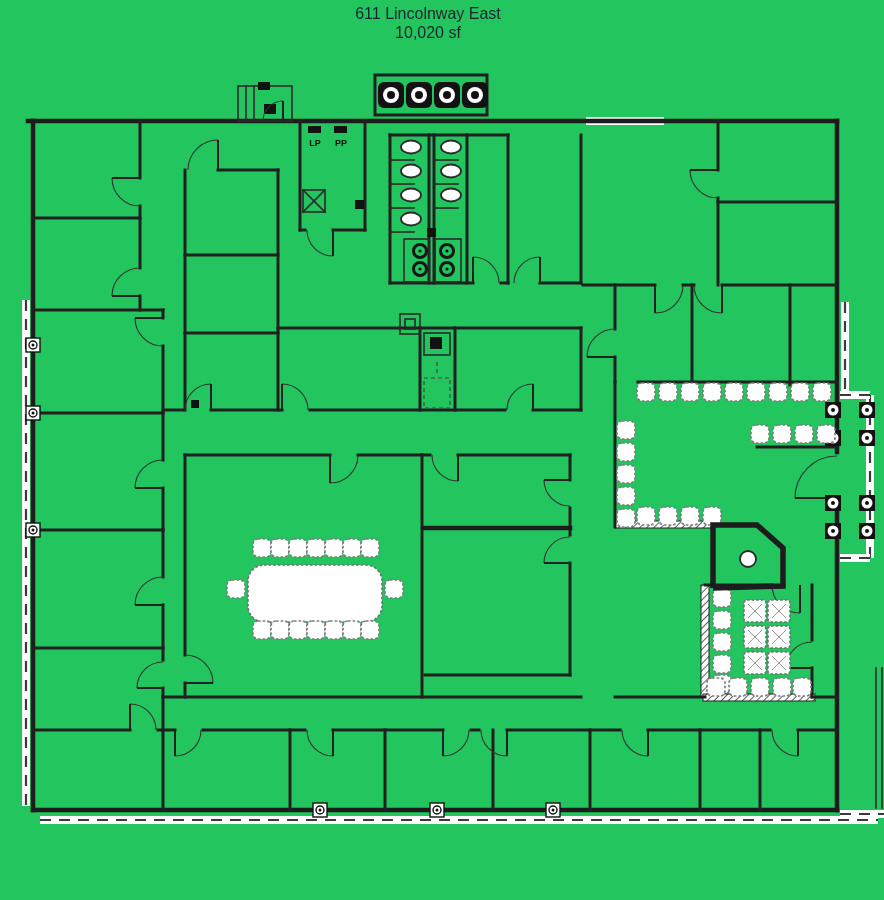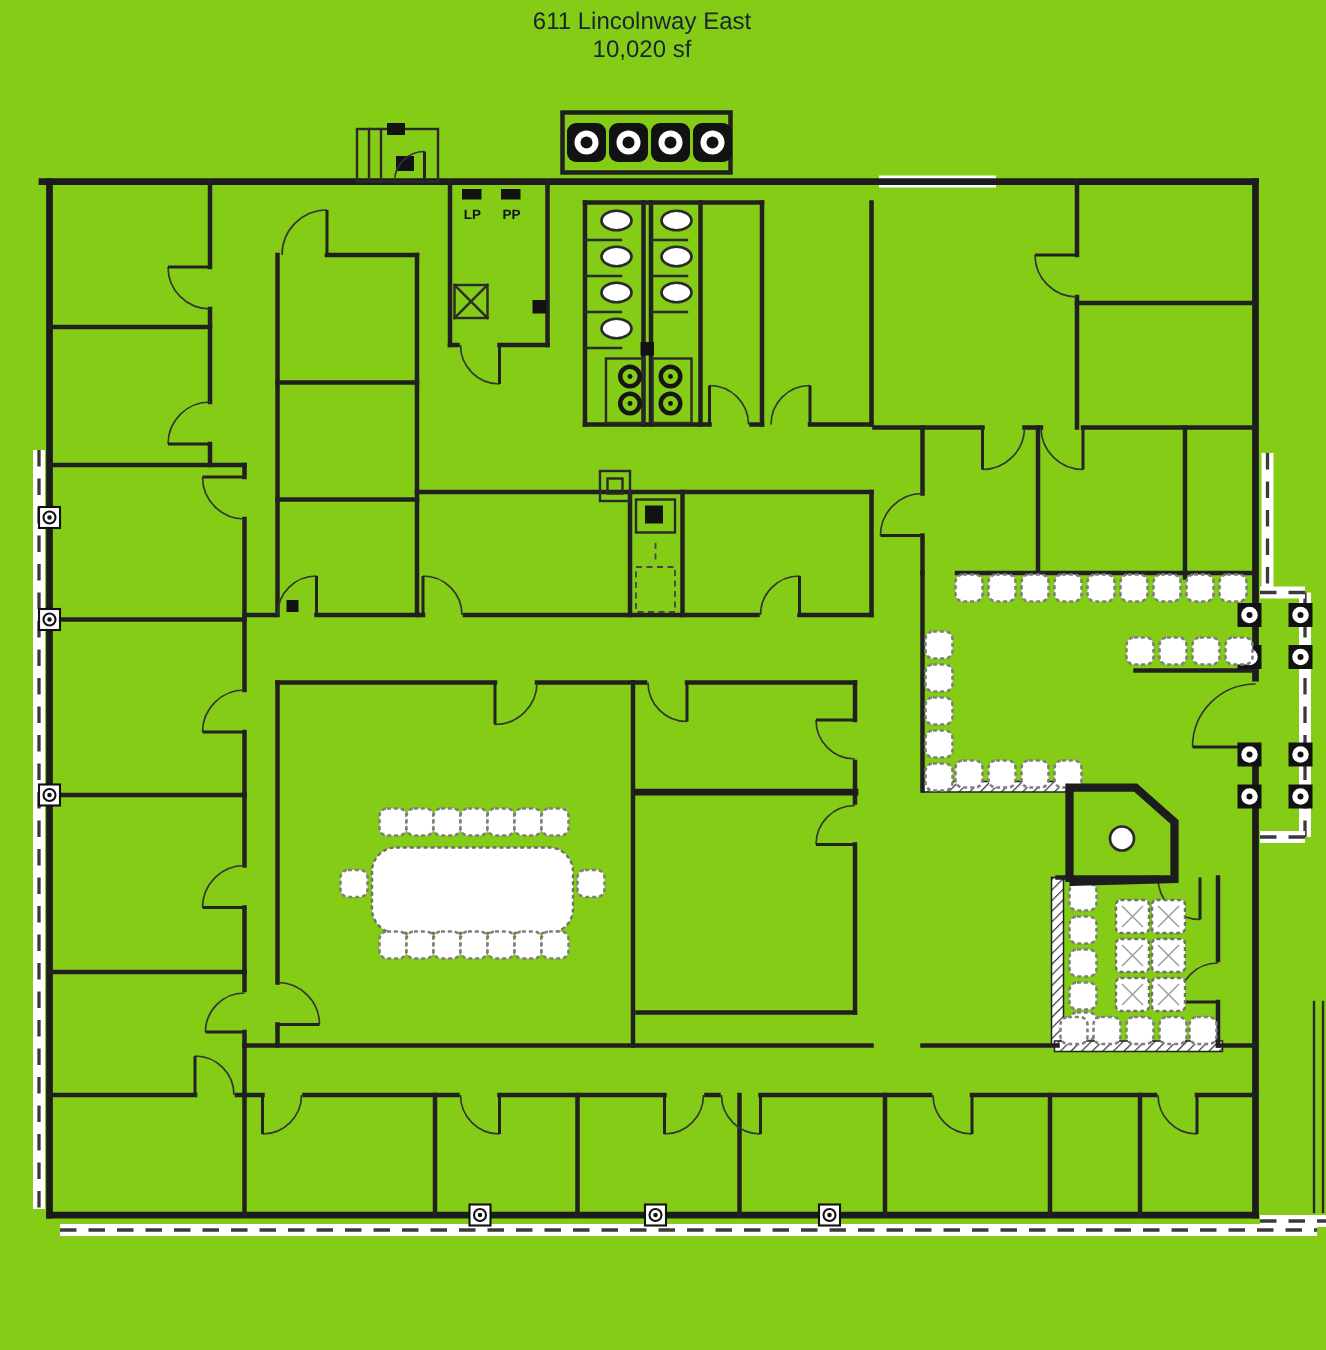"611 Lincolnway East" .page { background: #84cc16 -> #22c55e }
